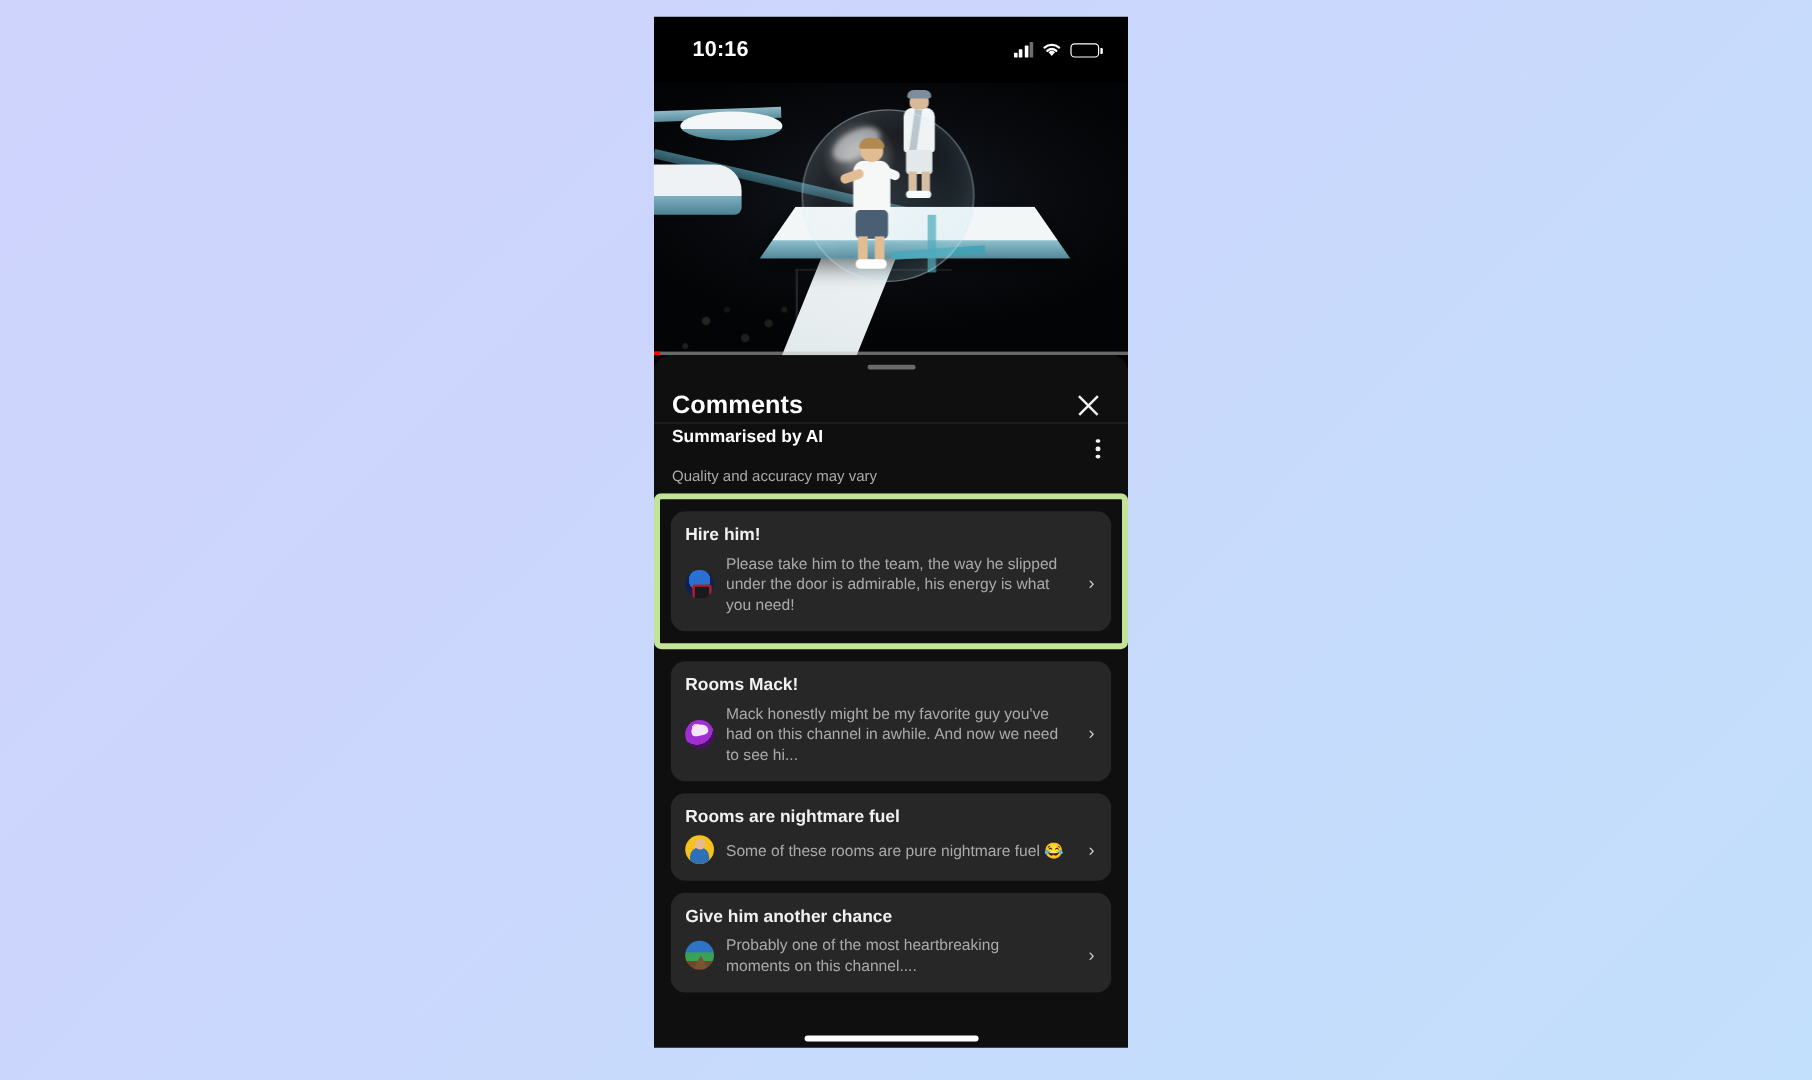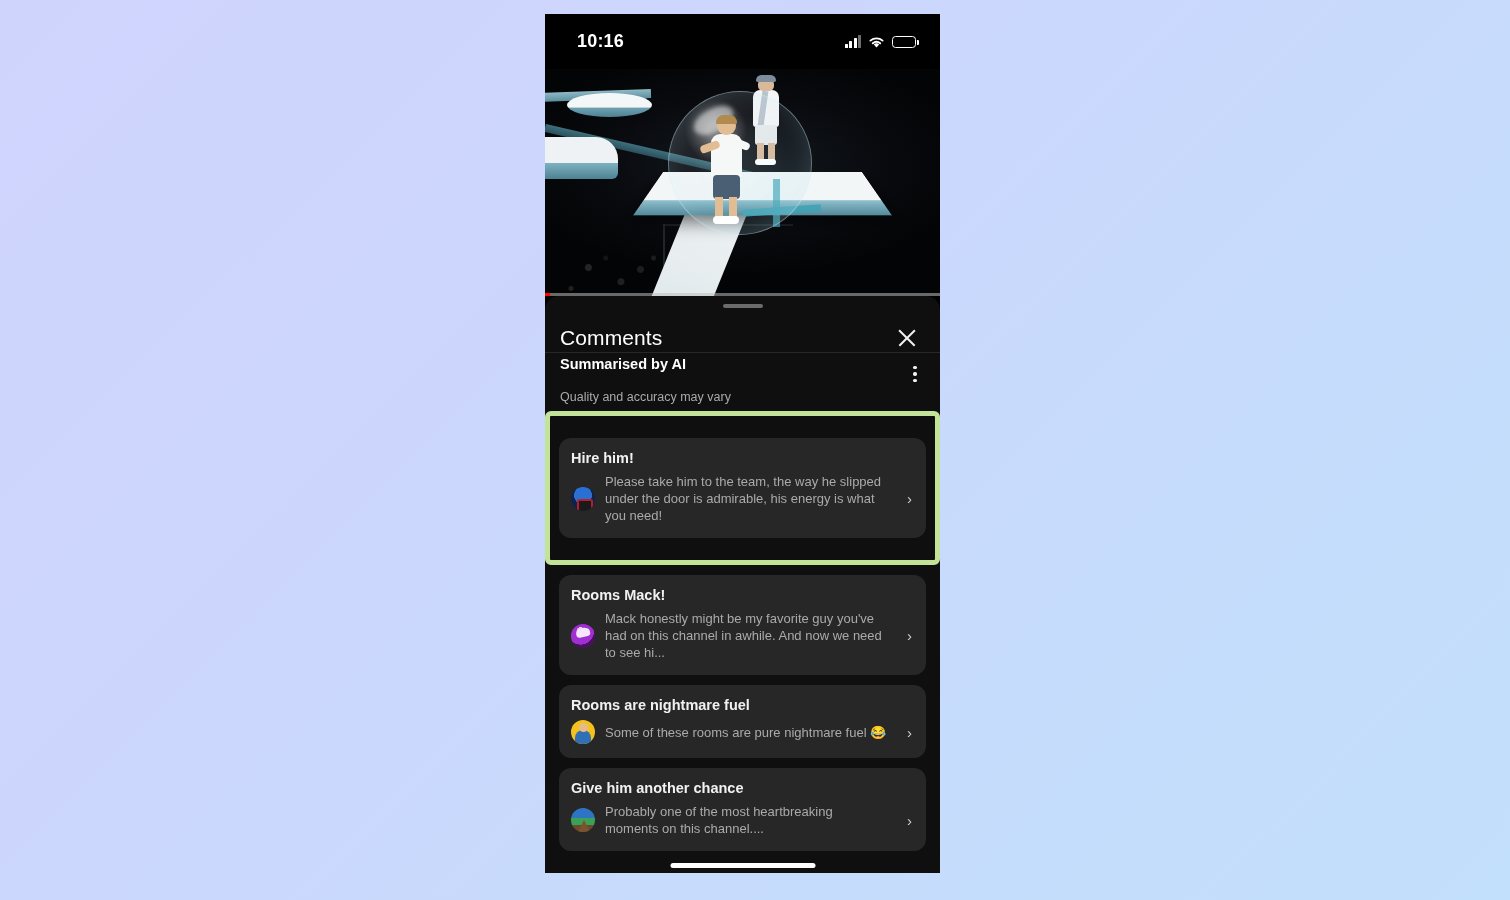"Comments" .sheet-title { font-weight: normal -> bold }
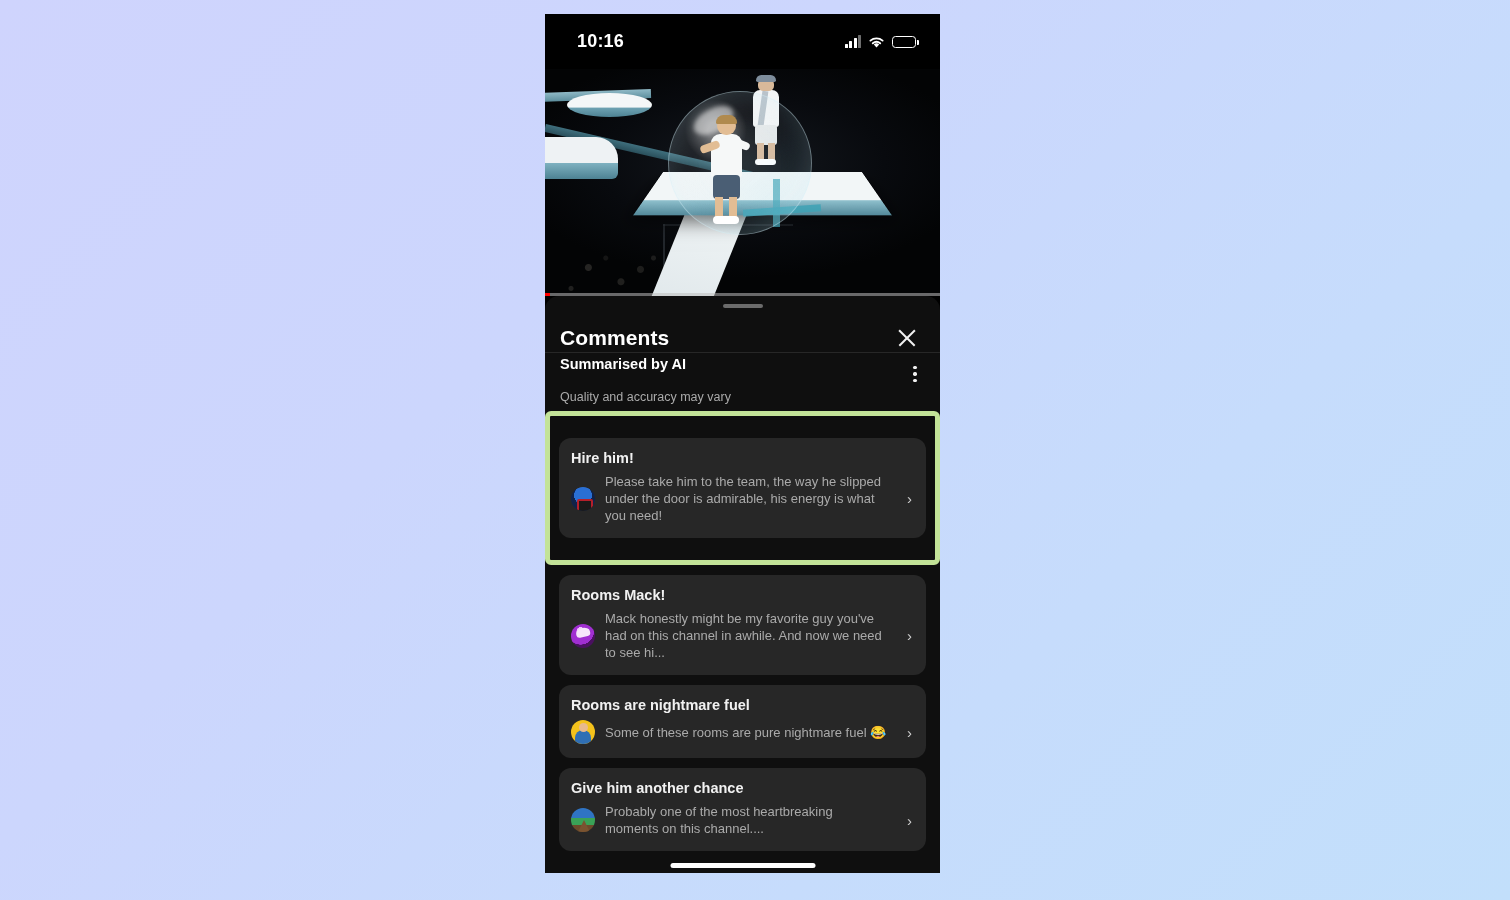"Hire him!" .card-wrap.highlight { padding: 22px 9px -> 10px 9px }
